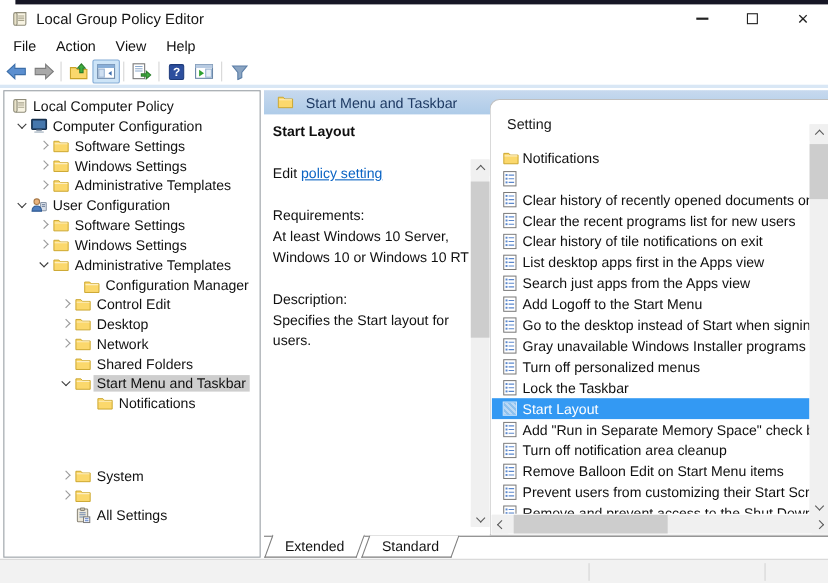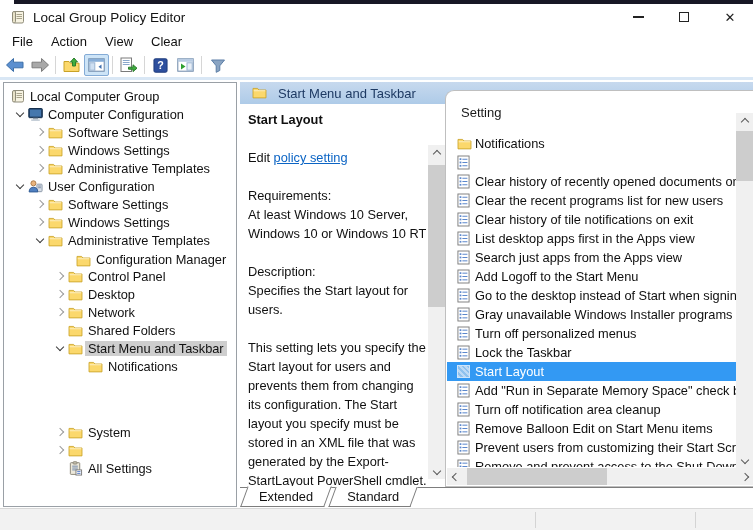"Clear" div.menu-item { text: Clear -> Help }
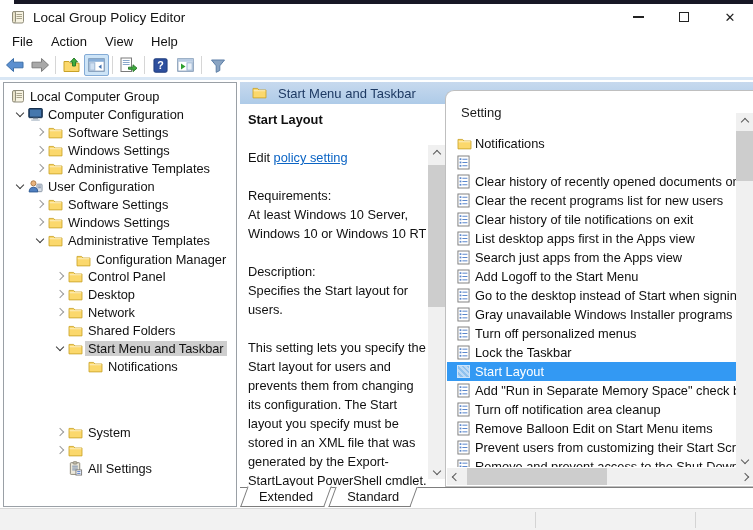"Local Computer Group" span.tree-label { text: Group -> Policy }
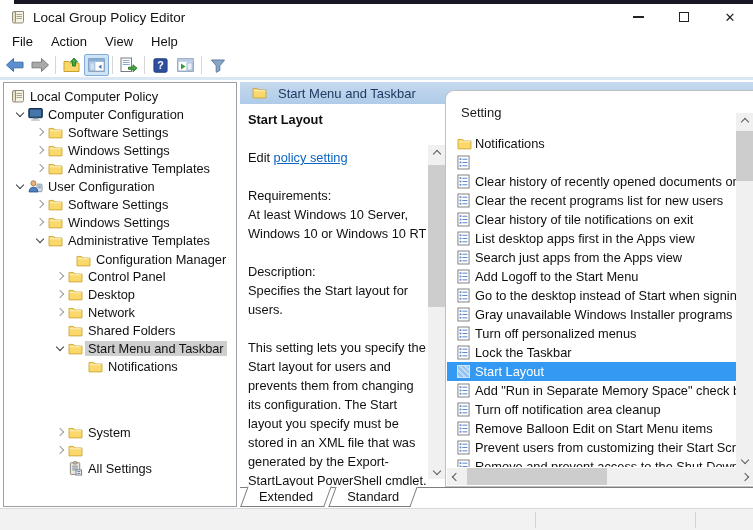"Control Panel" span.tree-label { text: Panel -> Edit }
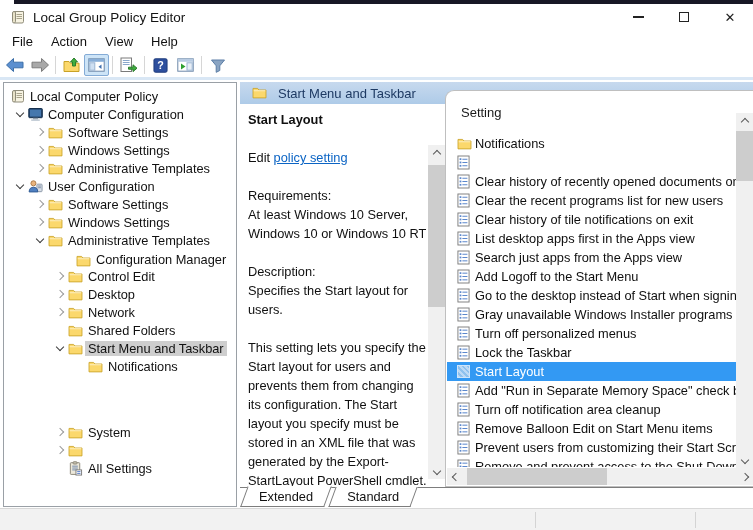"This setting lets you specify" div.desc-sec { html: <div> <div>This setting lets you specify the Start layout for users and prevents them from changing its configuration. The Start layout you specify must be stored in an XML file that was generated by the Export-StartLayout PowerShell cmdlet.</div> </div> -> none }
